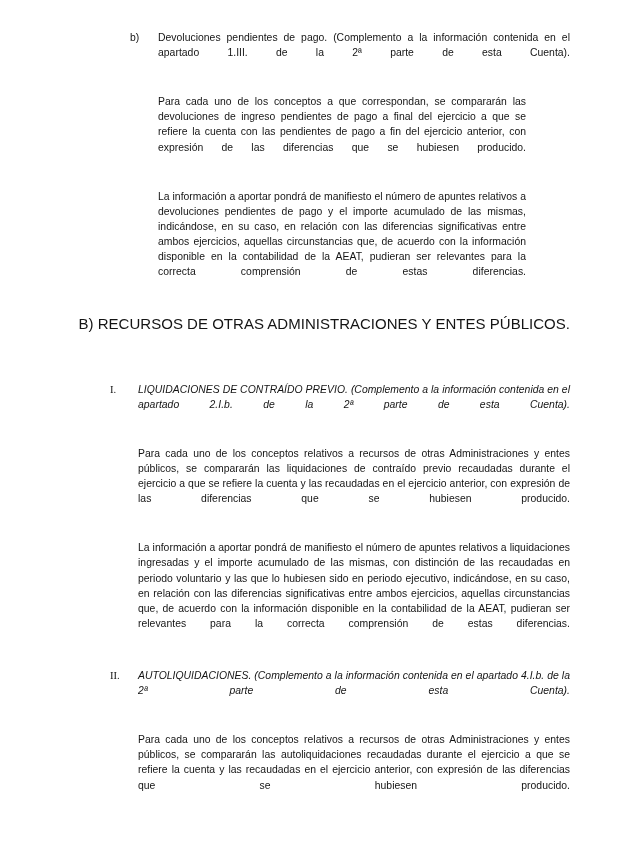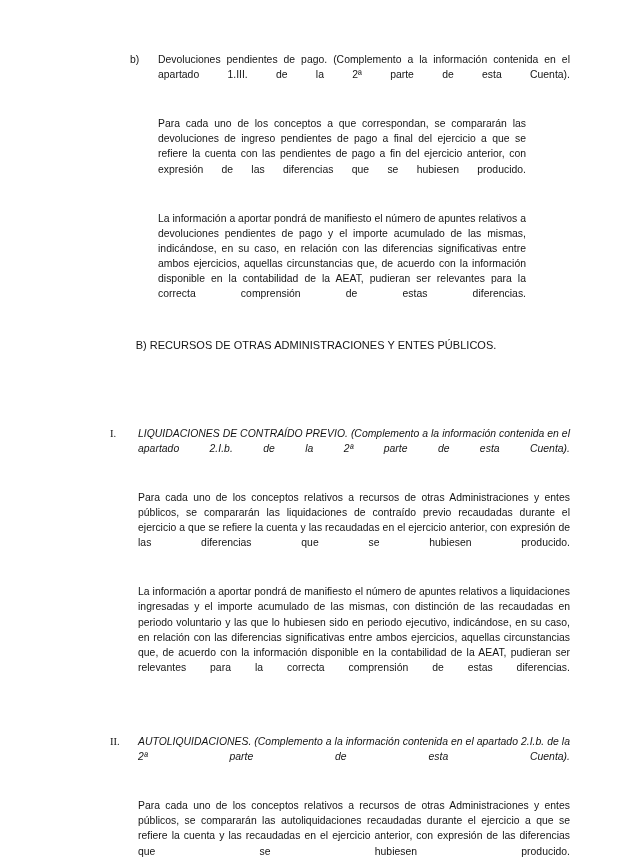"Devoluciones pendientes de pago." .item-body { margin-top: 22px -> none }
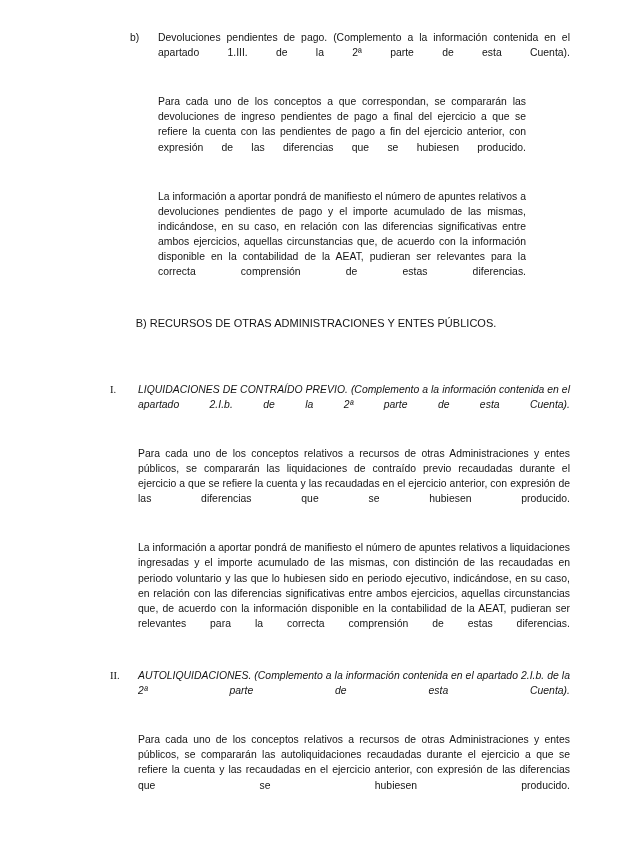"B) RECURSOS DE OTRAS ADMINISTRACIONES" .section-head { font-size: 11px -> 15px; text-align: center -> right }
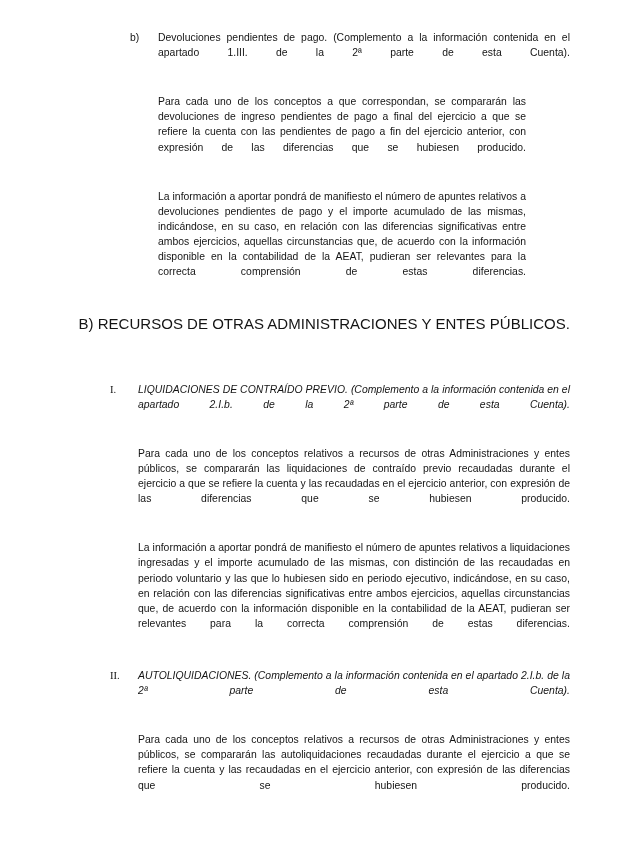"AUTOLIQUIDACIONES. (Complemento a la" span.item-body { text: 2.I.b -> 4.I.b }
